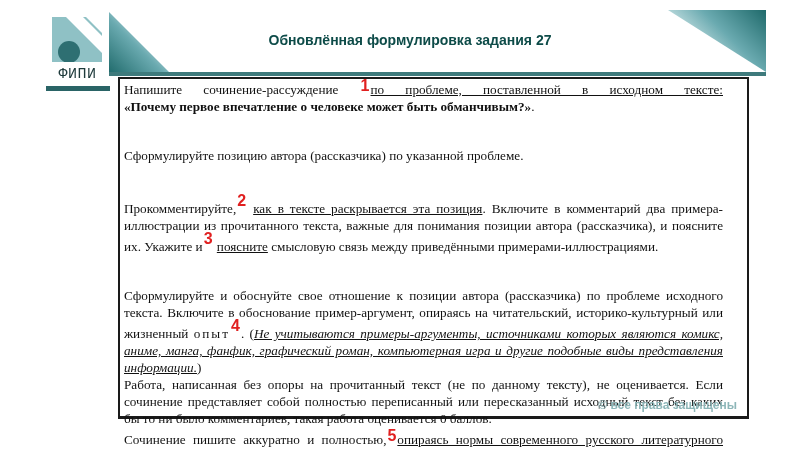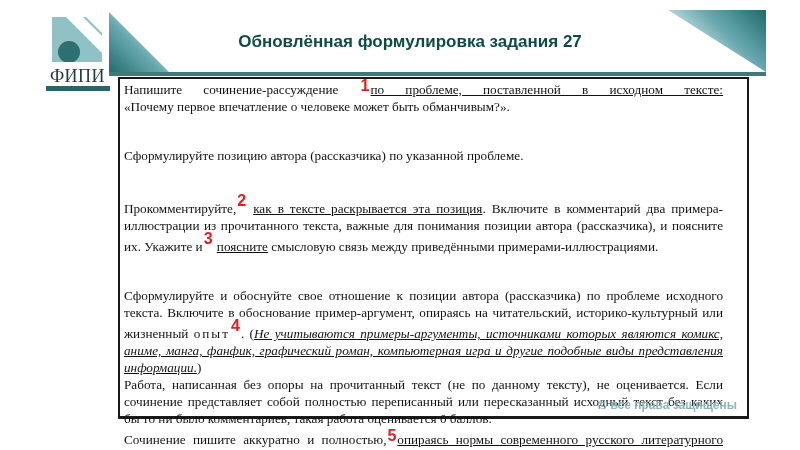"Обновлённая формулировка задания 27" .title { font-size: 17px -> 14px }
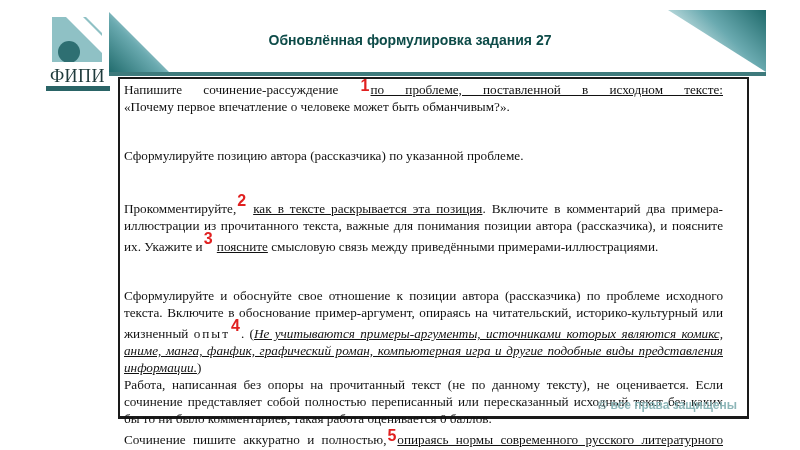"ФИПИ" .logo-text { font-family: Liberation Serif, serif -> Liberation Mono, monospace; font-size: 18px -> 15px }
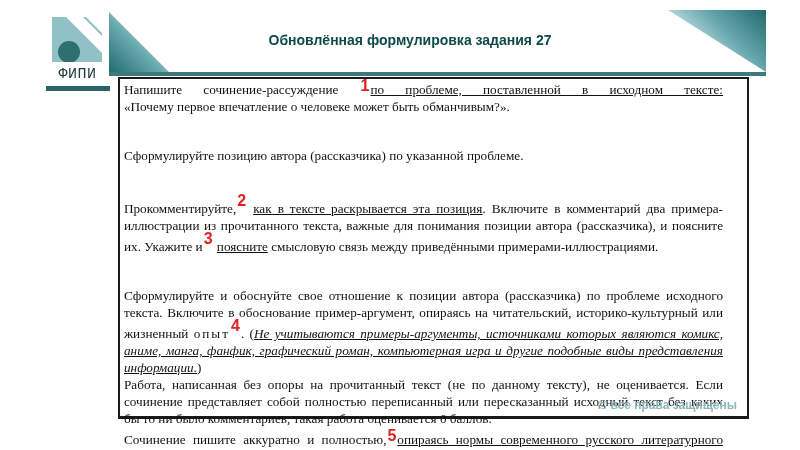"«Почему первое впечатление о человеке" .b { font-weight: normal -> bold }
